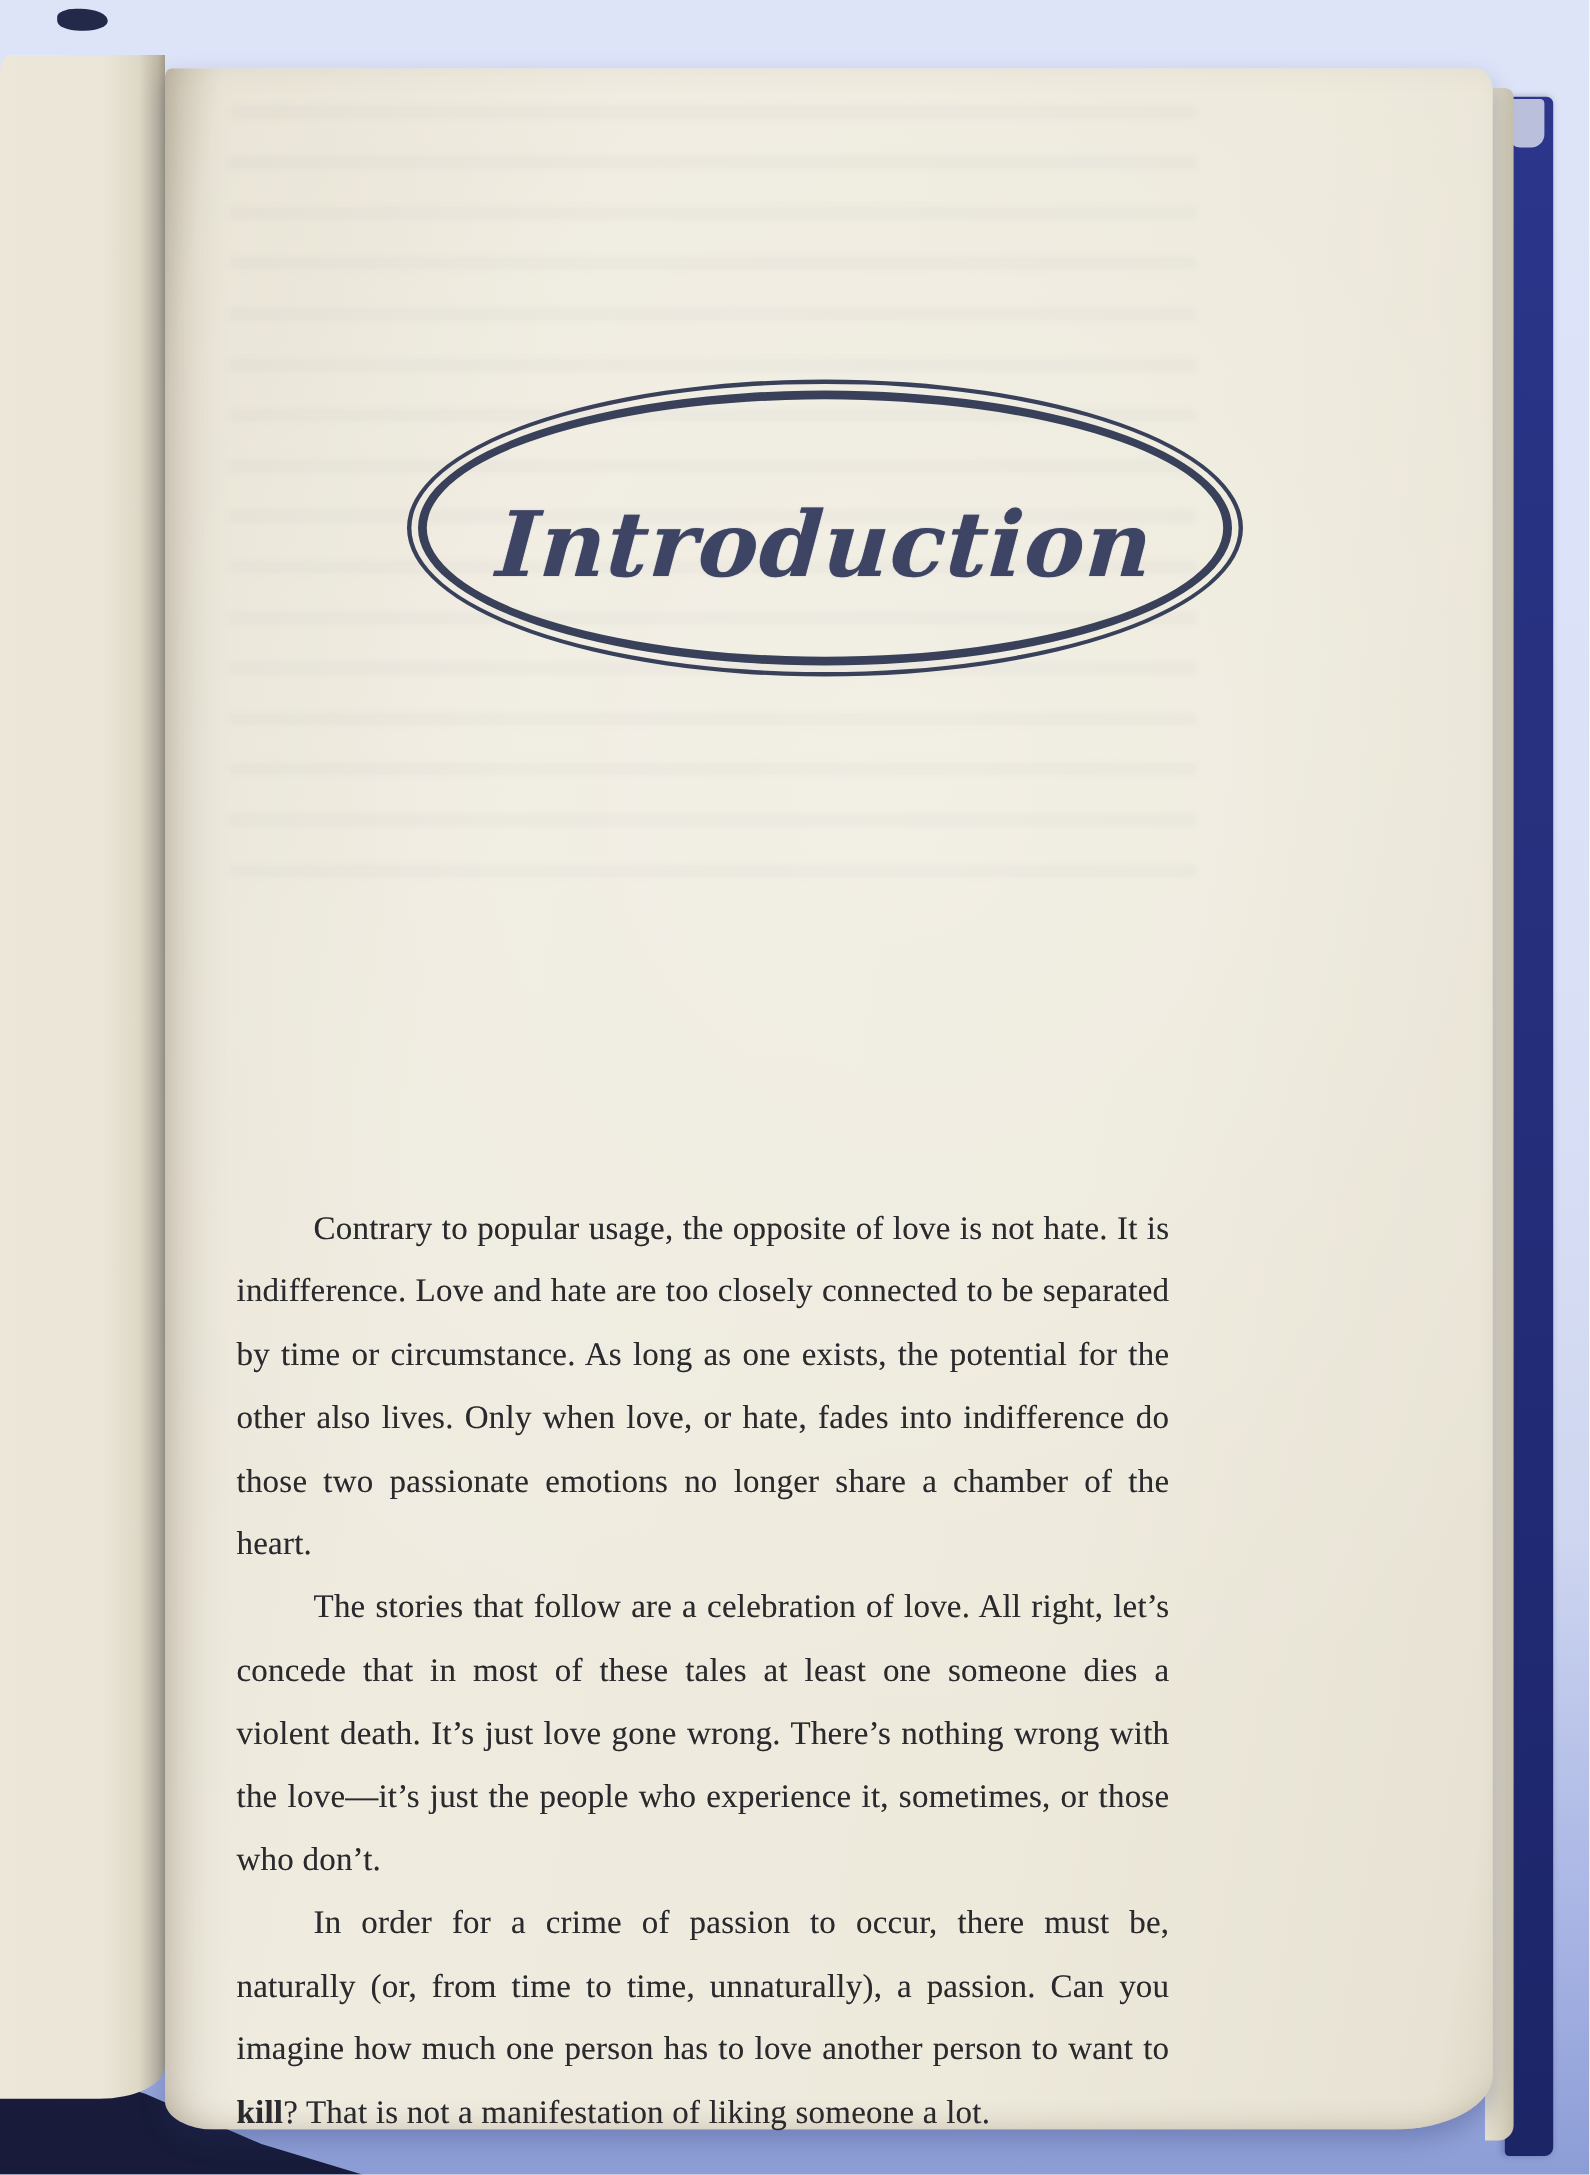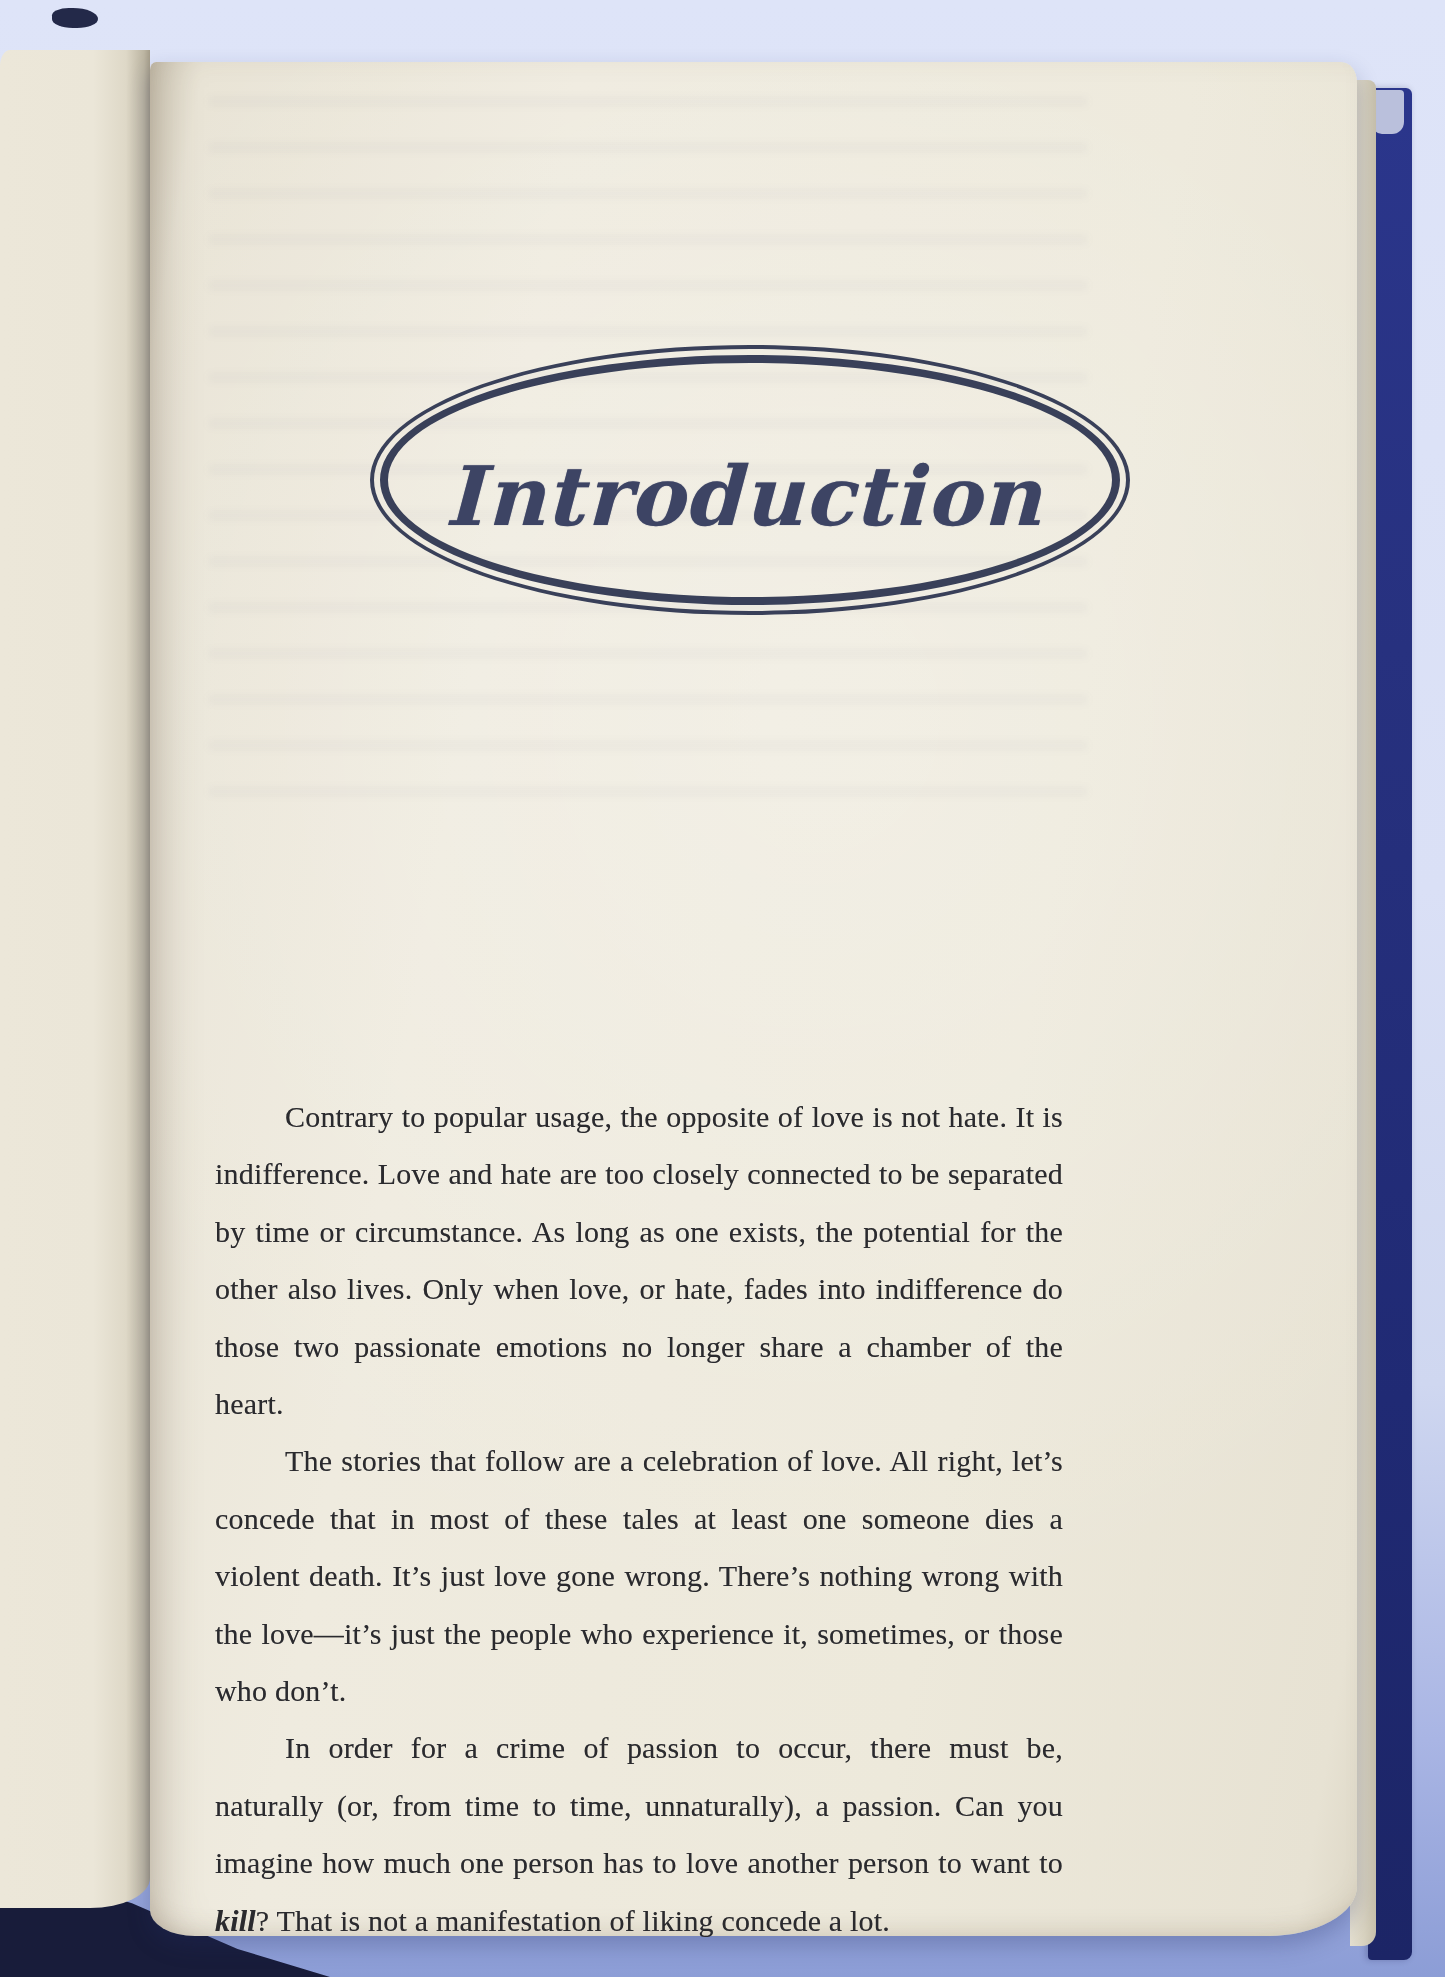"kill" .kill { font-style: italic -> none }
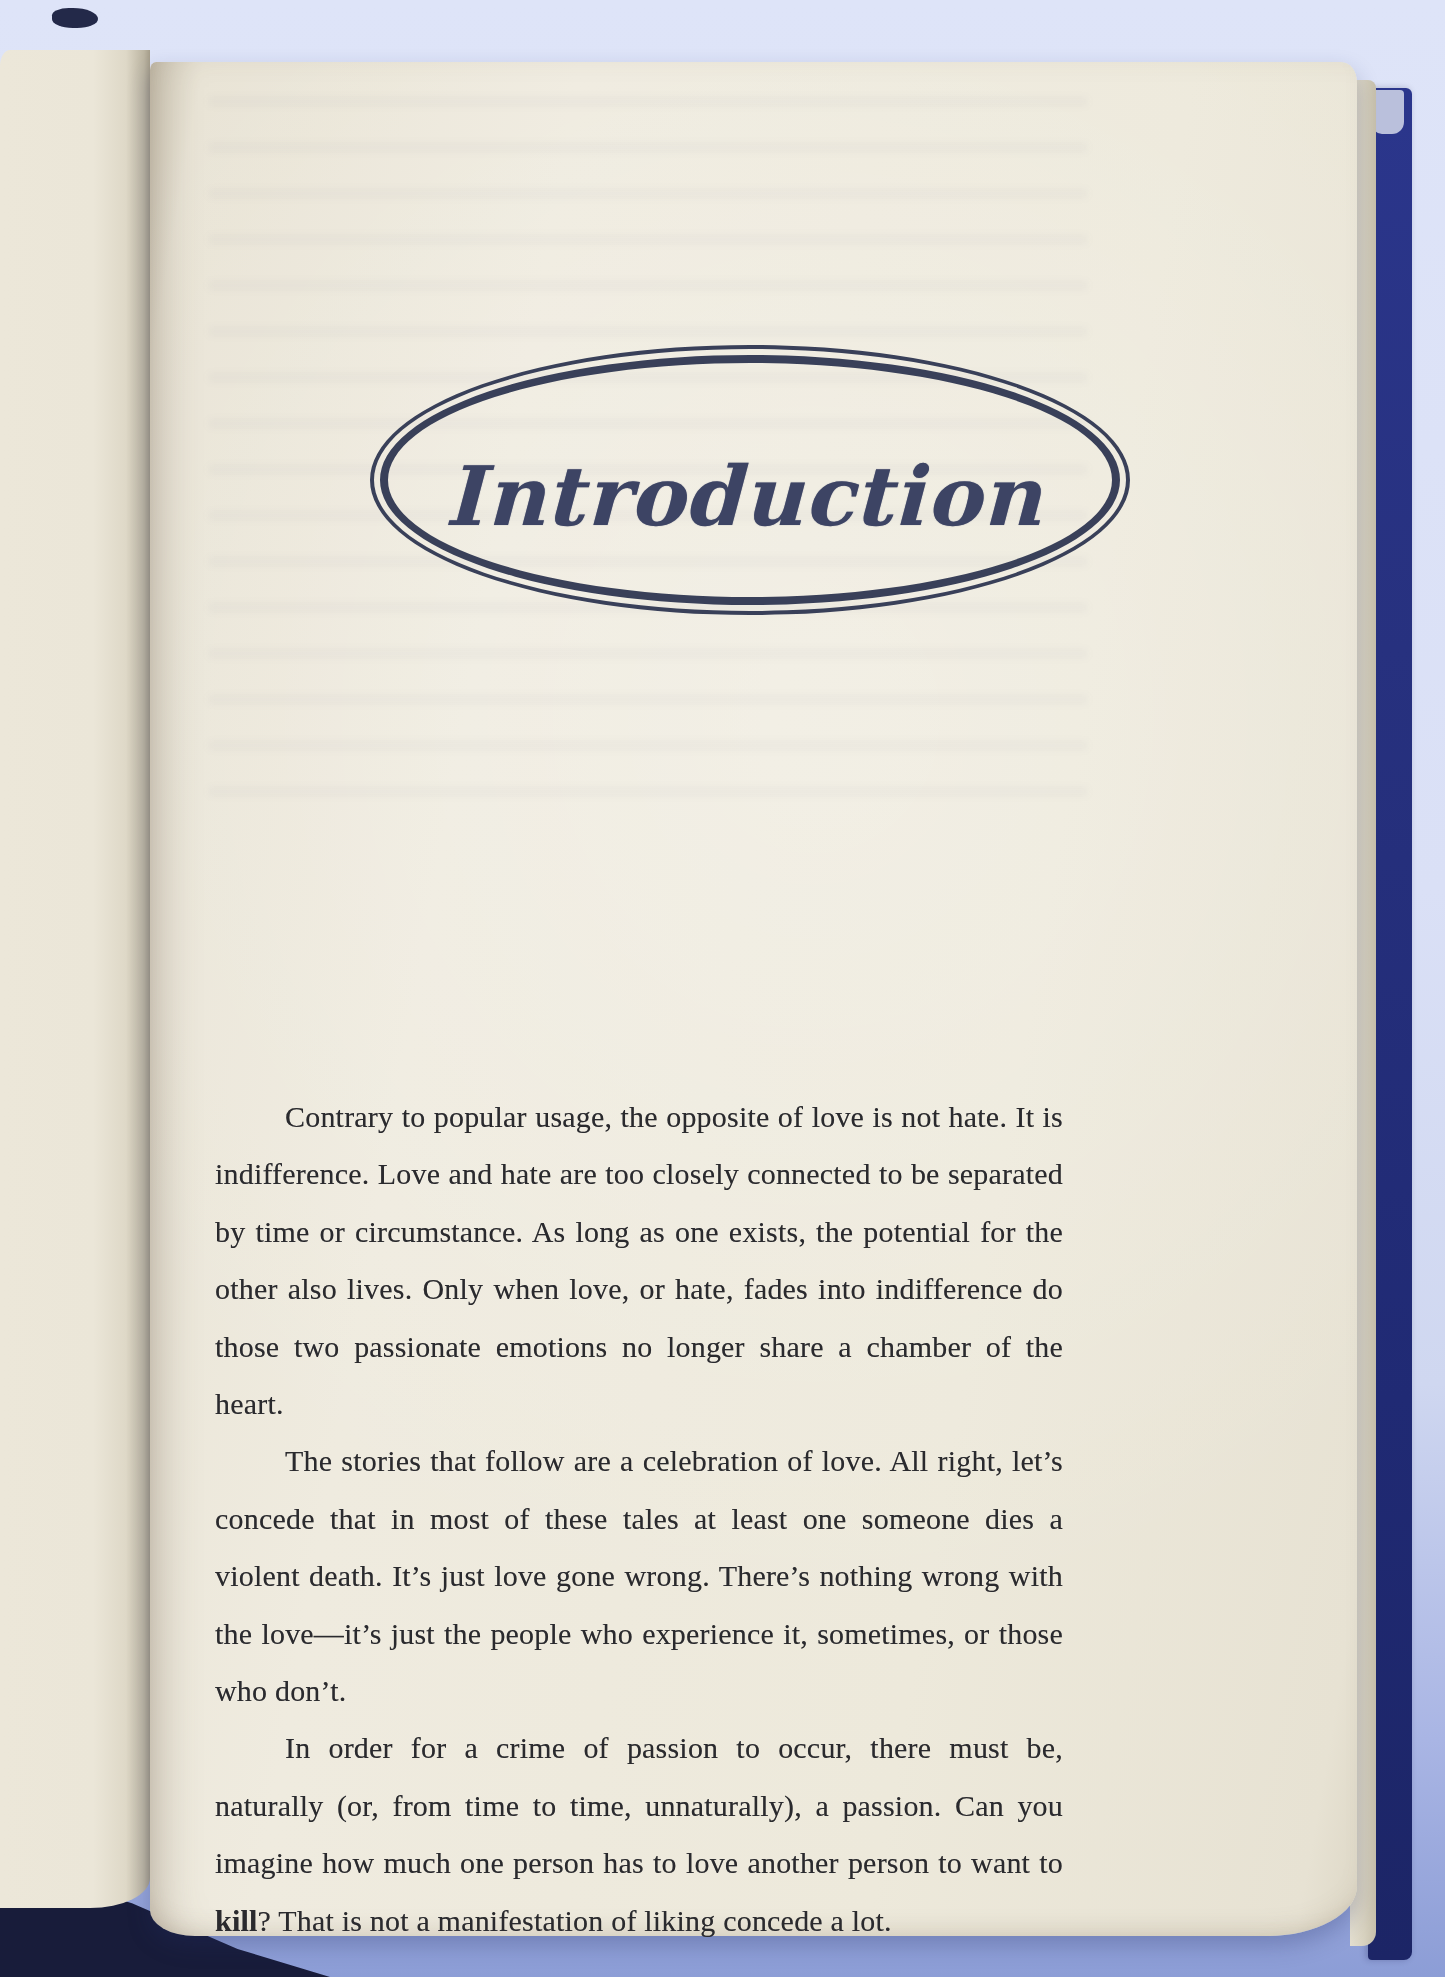"? That is not a" span { text: concede -> someone }
